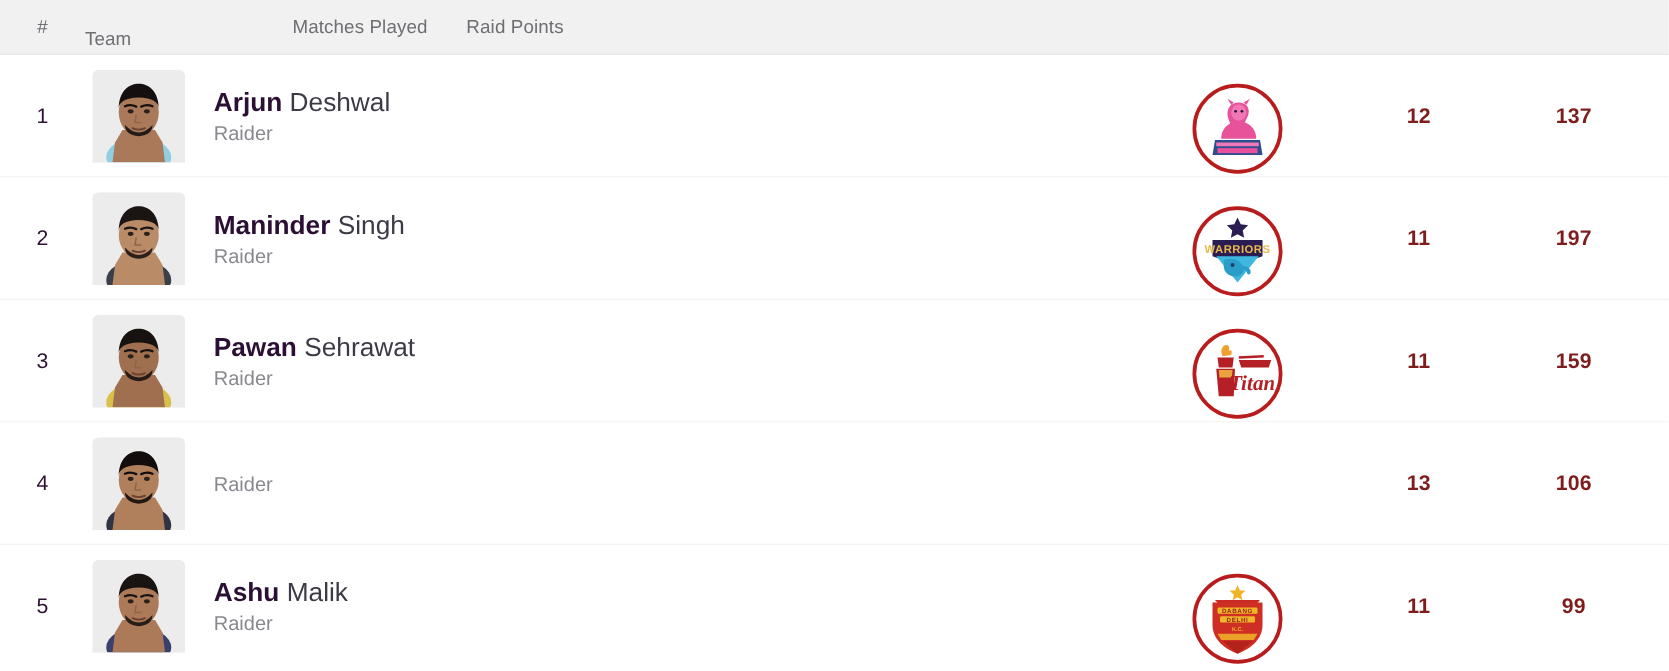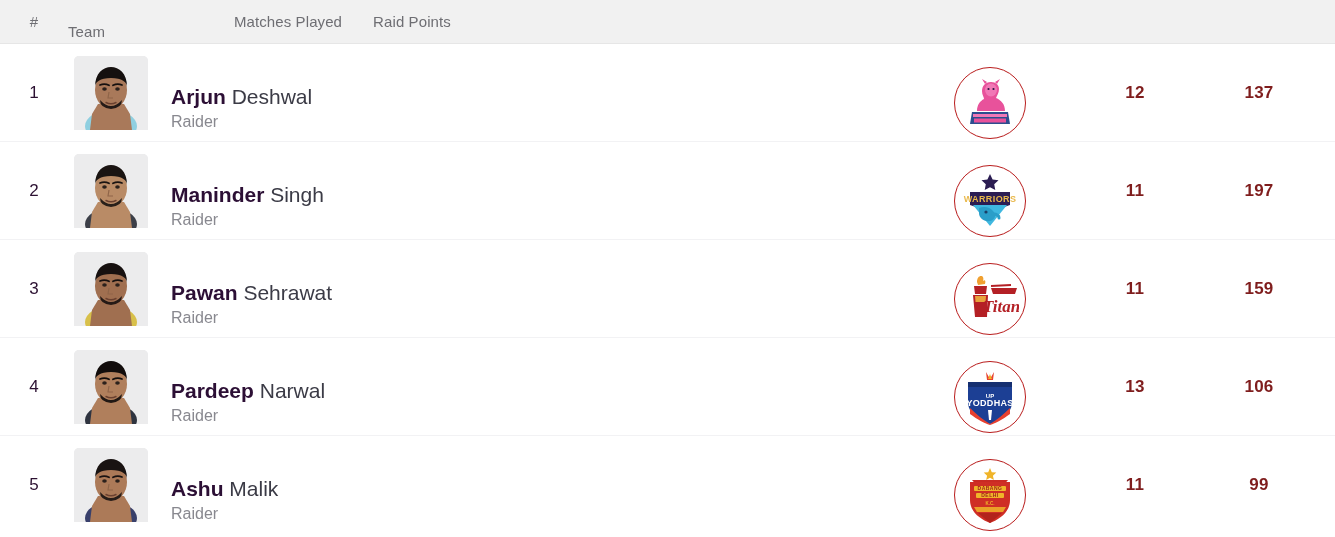"Arjun Deshwal" .player { align-items: flex-end -> center }
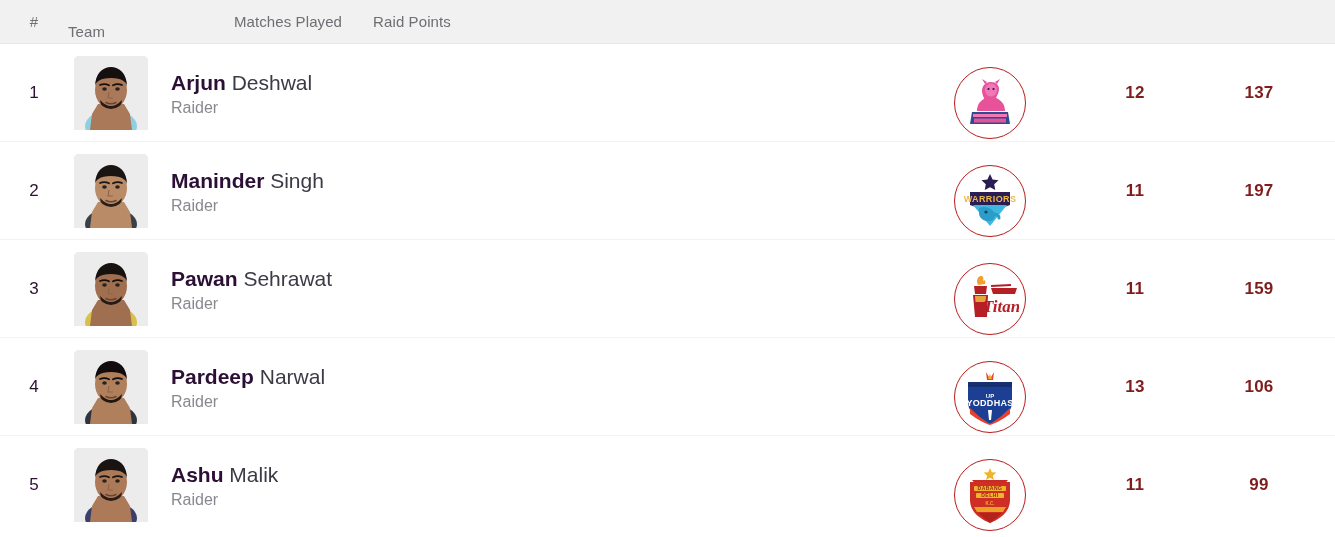"WARRIORS" .team-logo { border: 1px solid #b91c1c -> 3px solid #b91c1c }
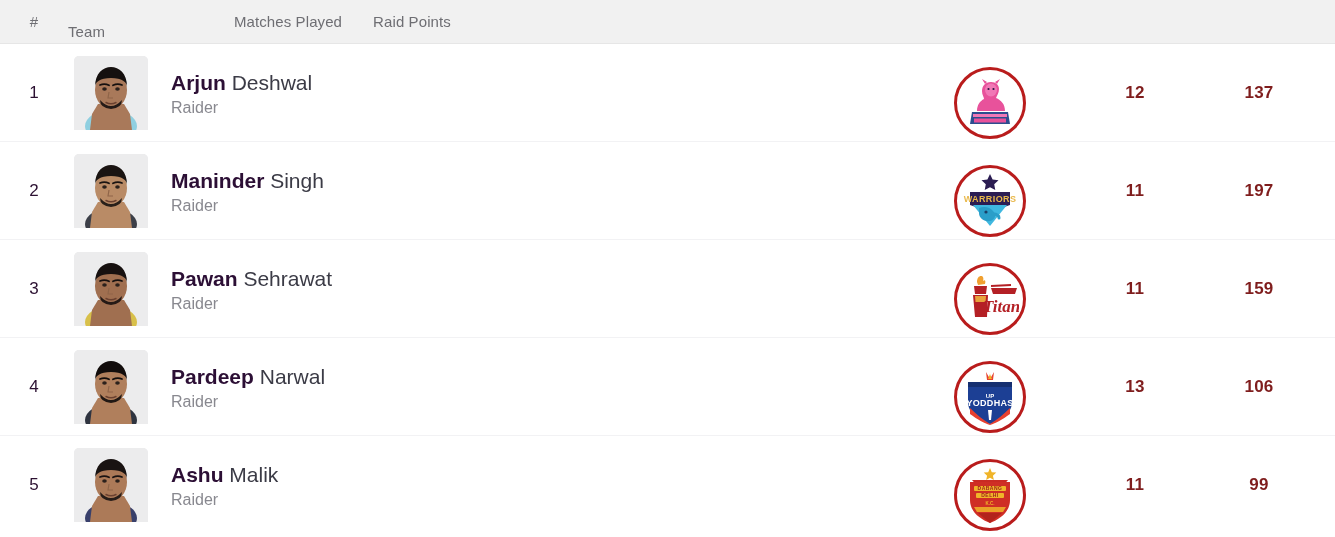"Pardeep Narwal" div.player-name { html: <div> <span>Pardeep</span><span> </span><span>Narwal</span> </div> -> none }
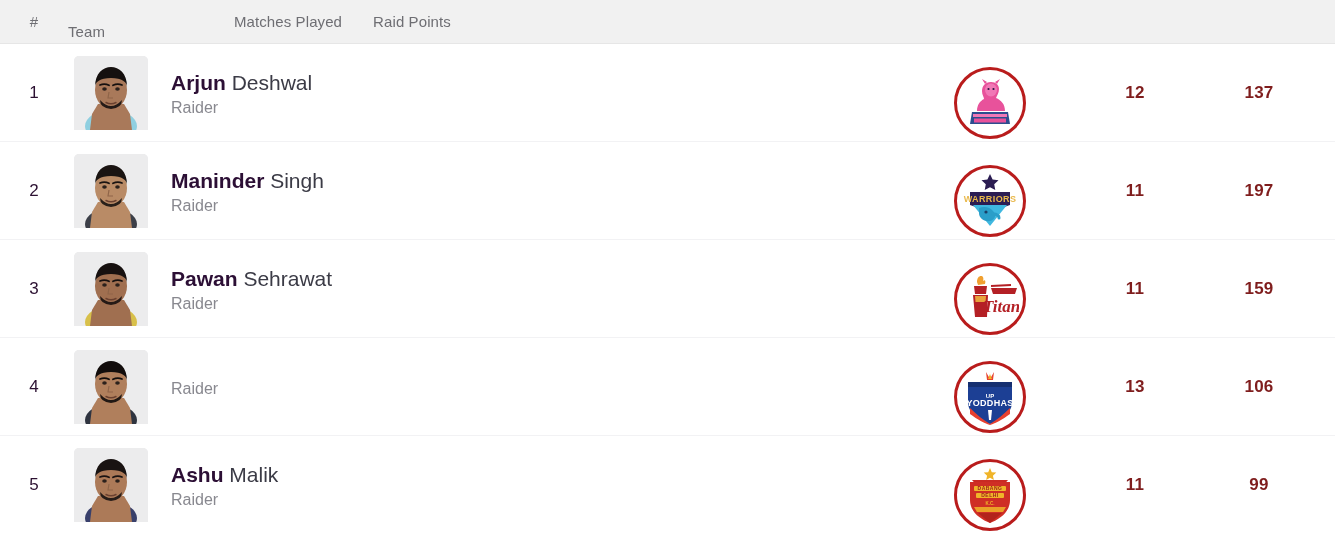"YODDHAS" div.col-team { html: <div> <div> <svg> <path></path> <path></path> <path></path> <path></path> <text>UP</text> <text>YODDHAS</text> <path></path> <path></path> </svg> </div> </div> -> none }
